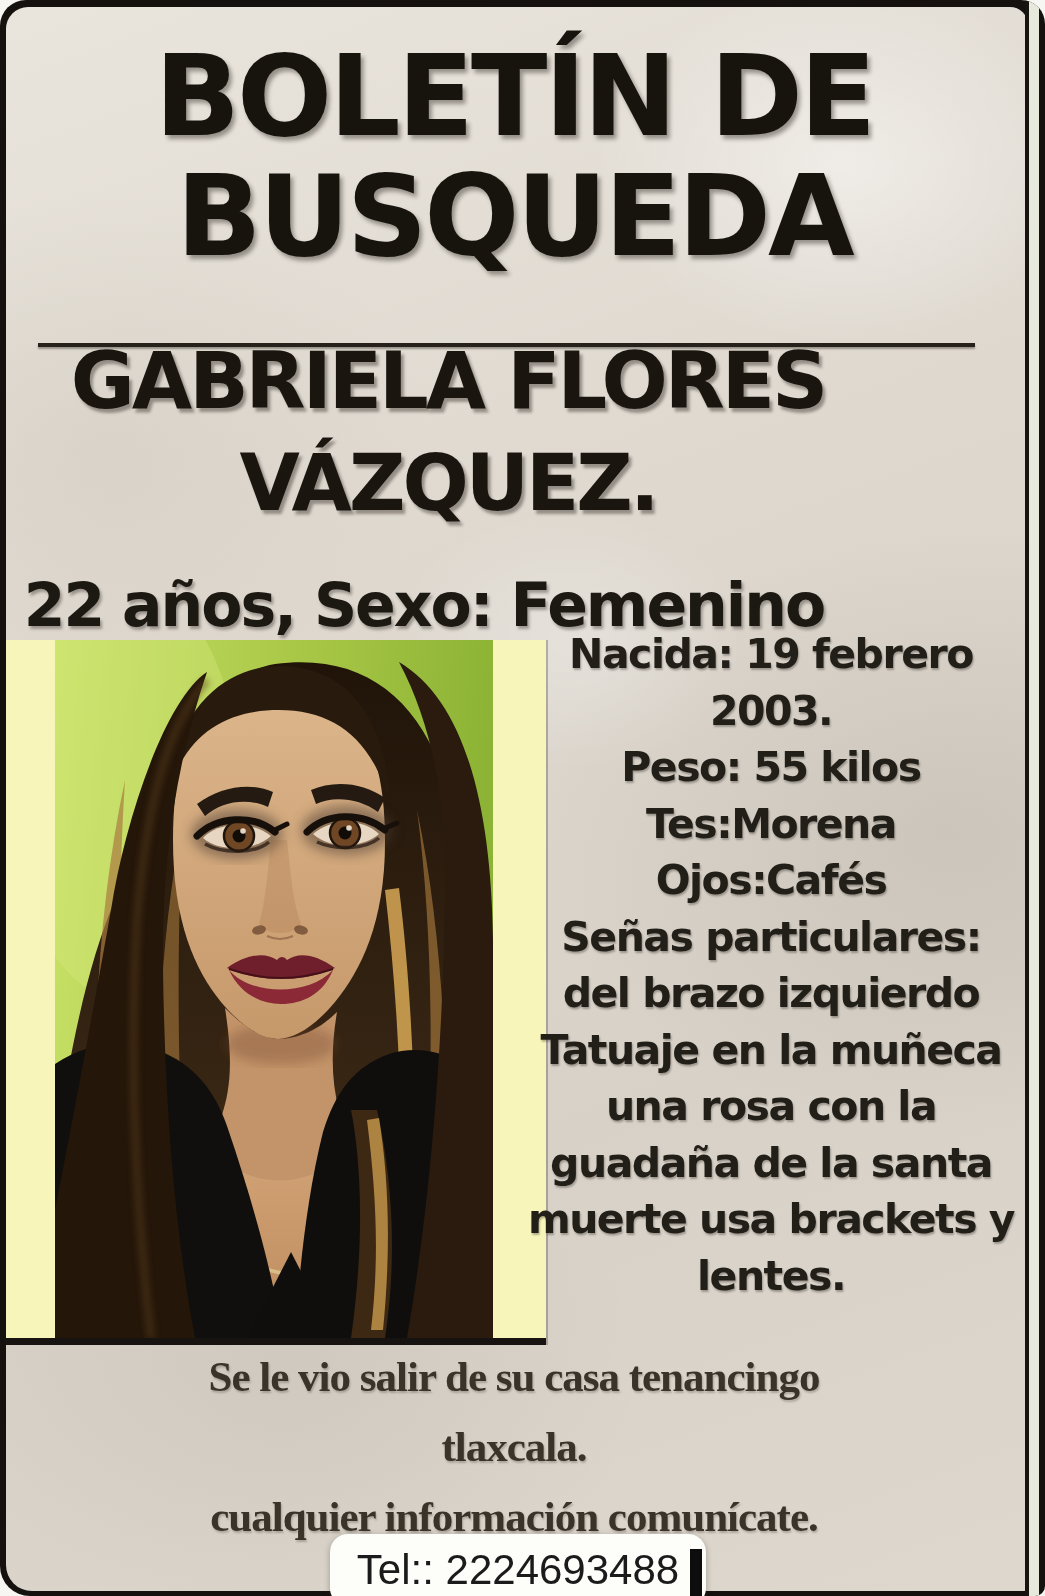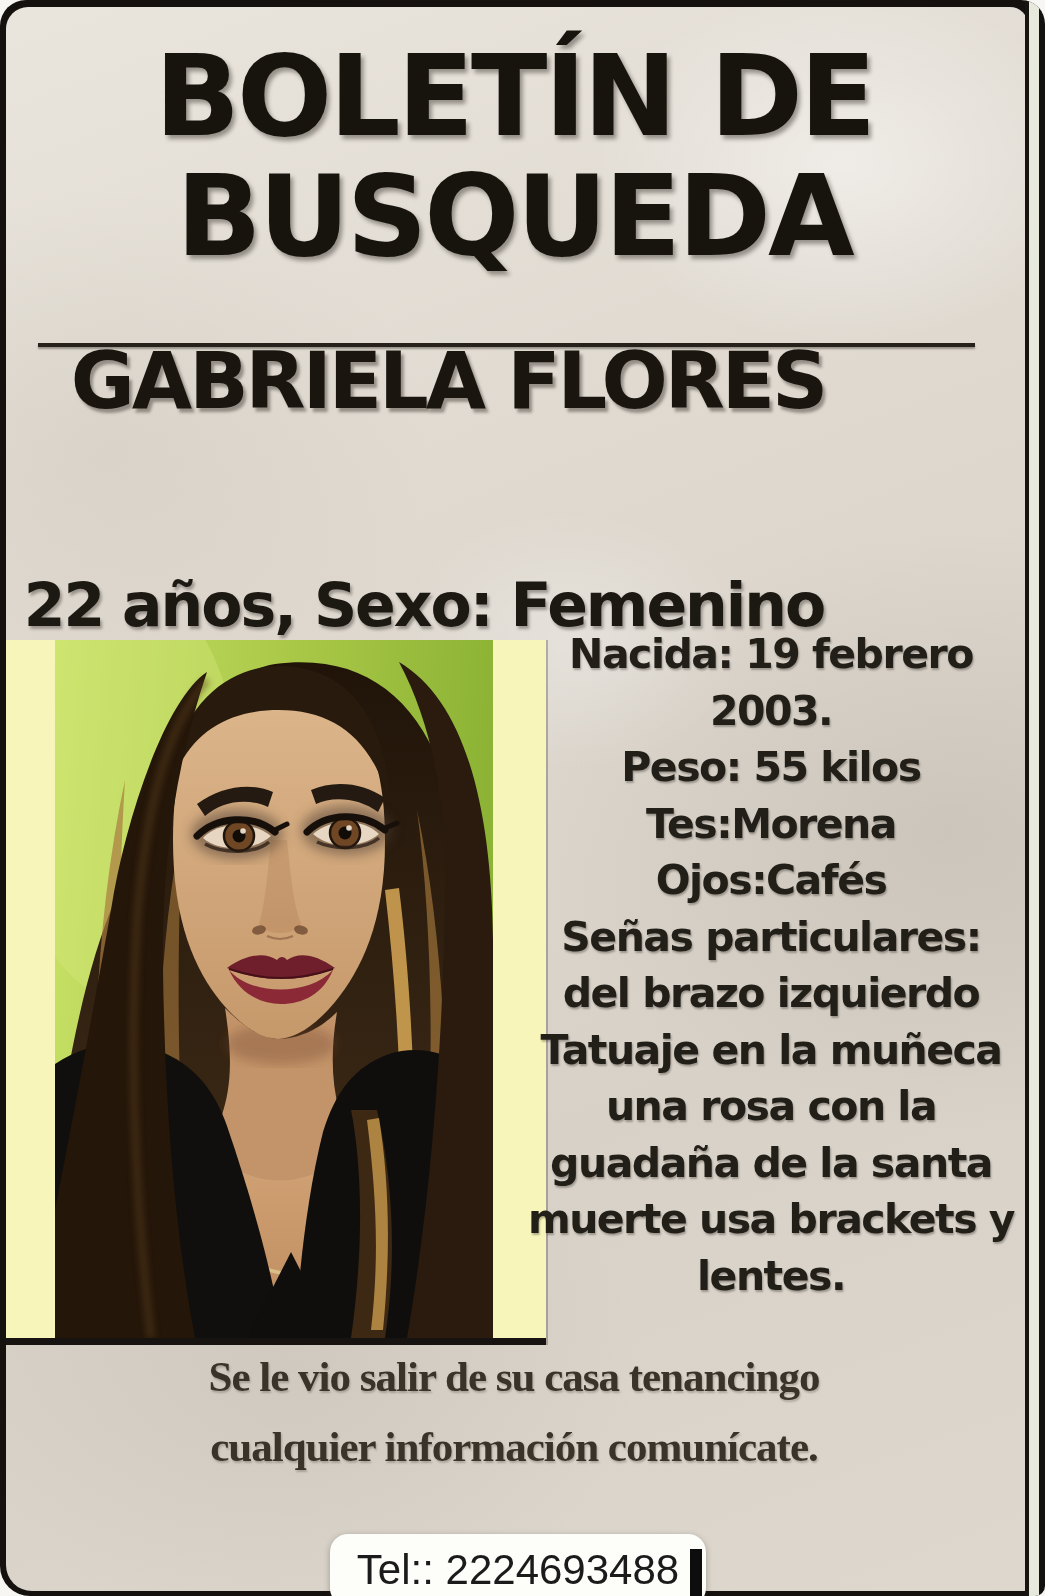"VÁZQUEZ." div { html: none -> <div>VÁZQUEZ.</div> }
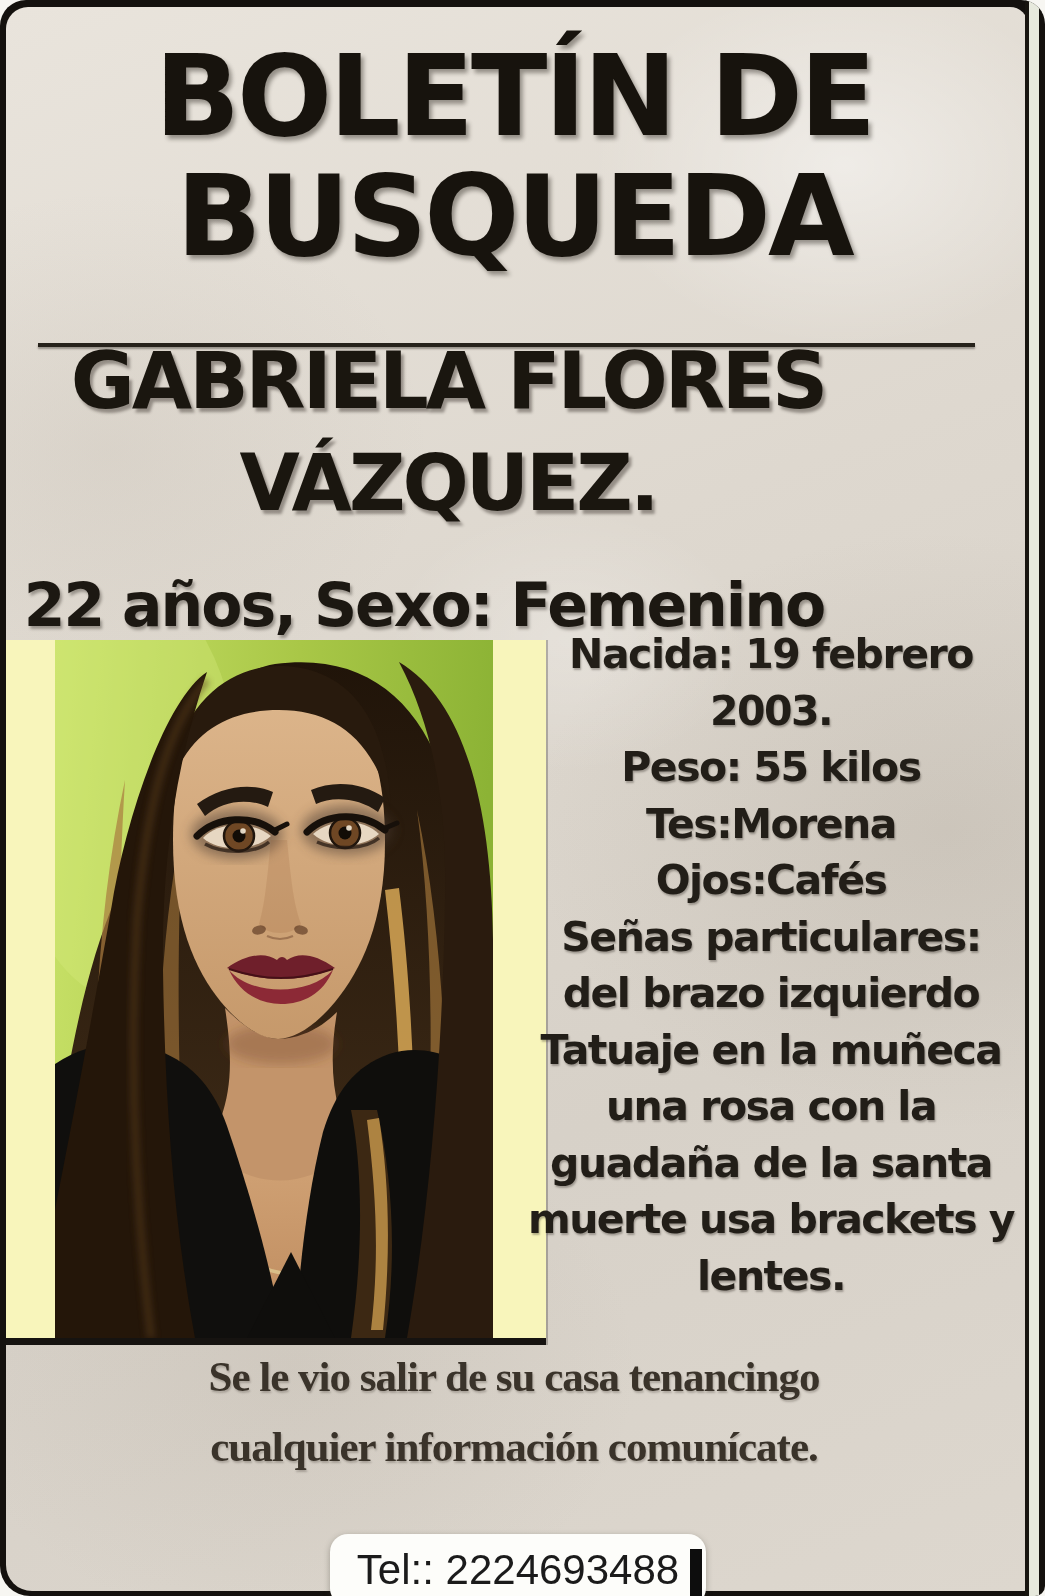"tlaxcala." div { html: none -> <div>tlaxcala.</div> }
